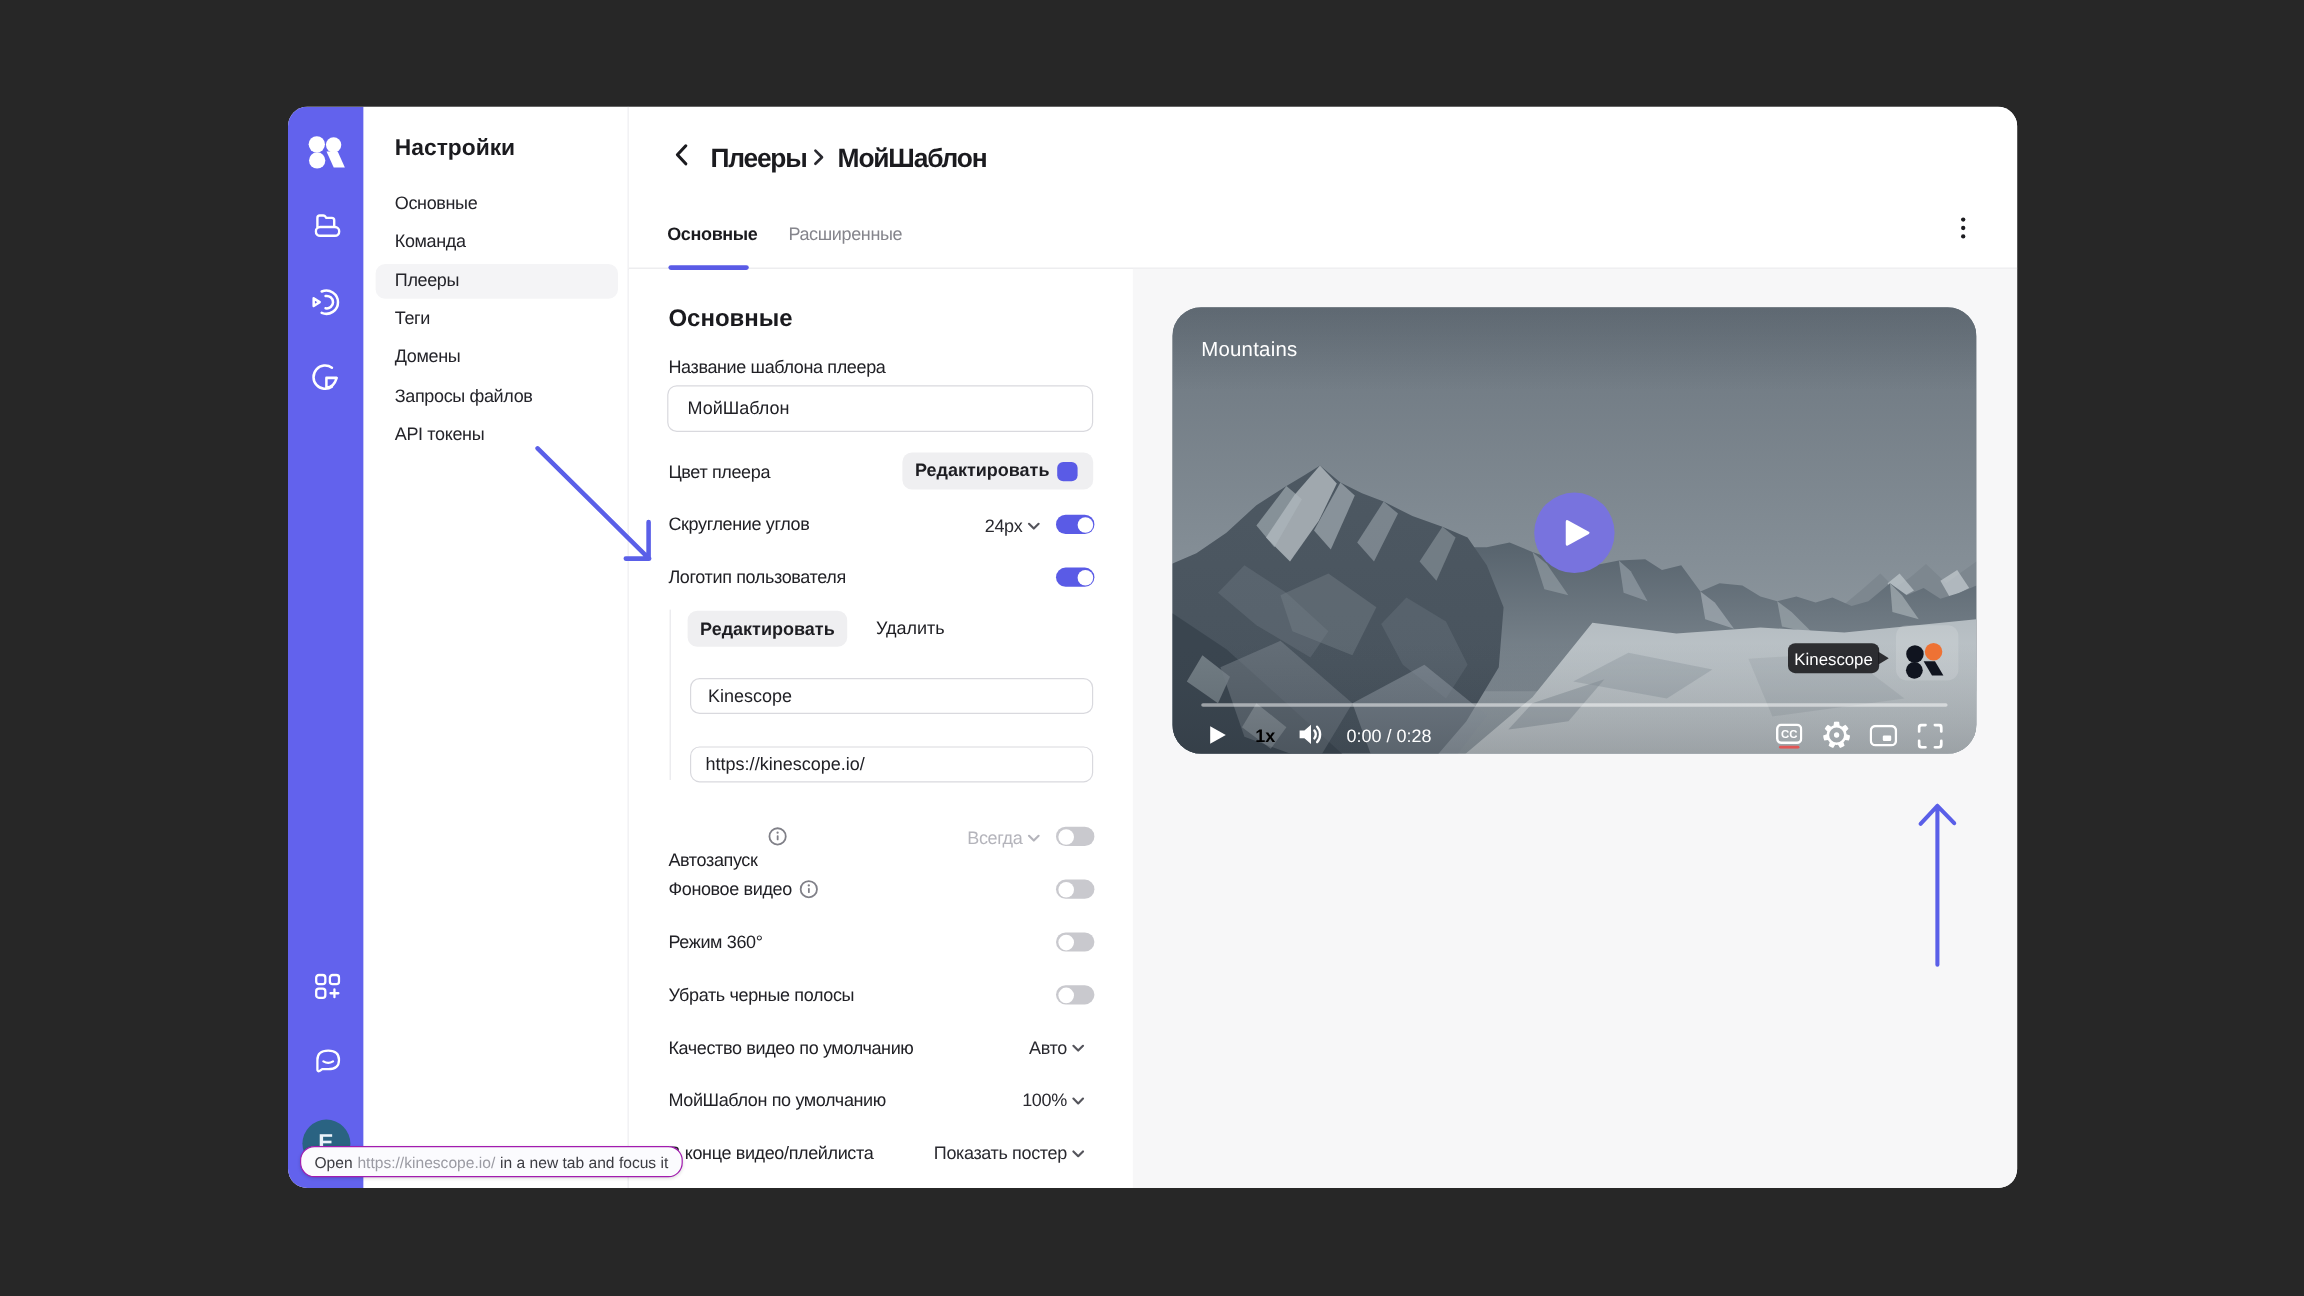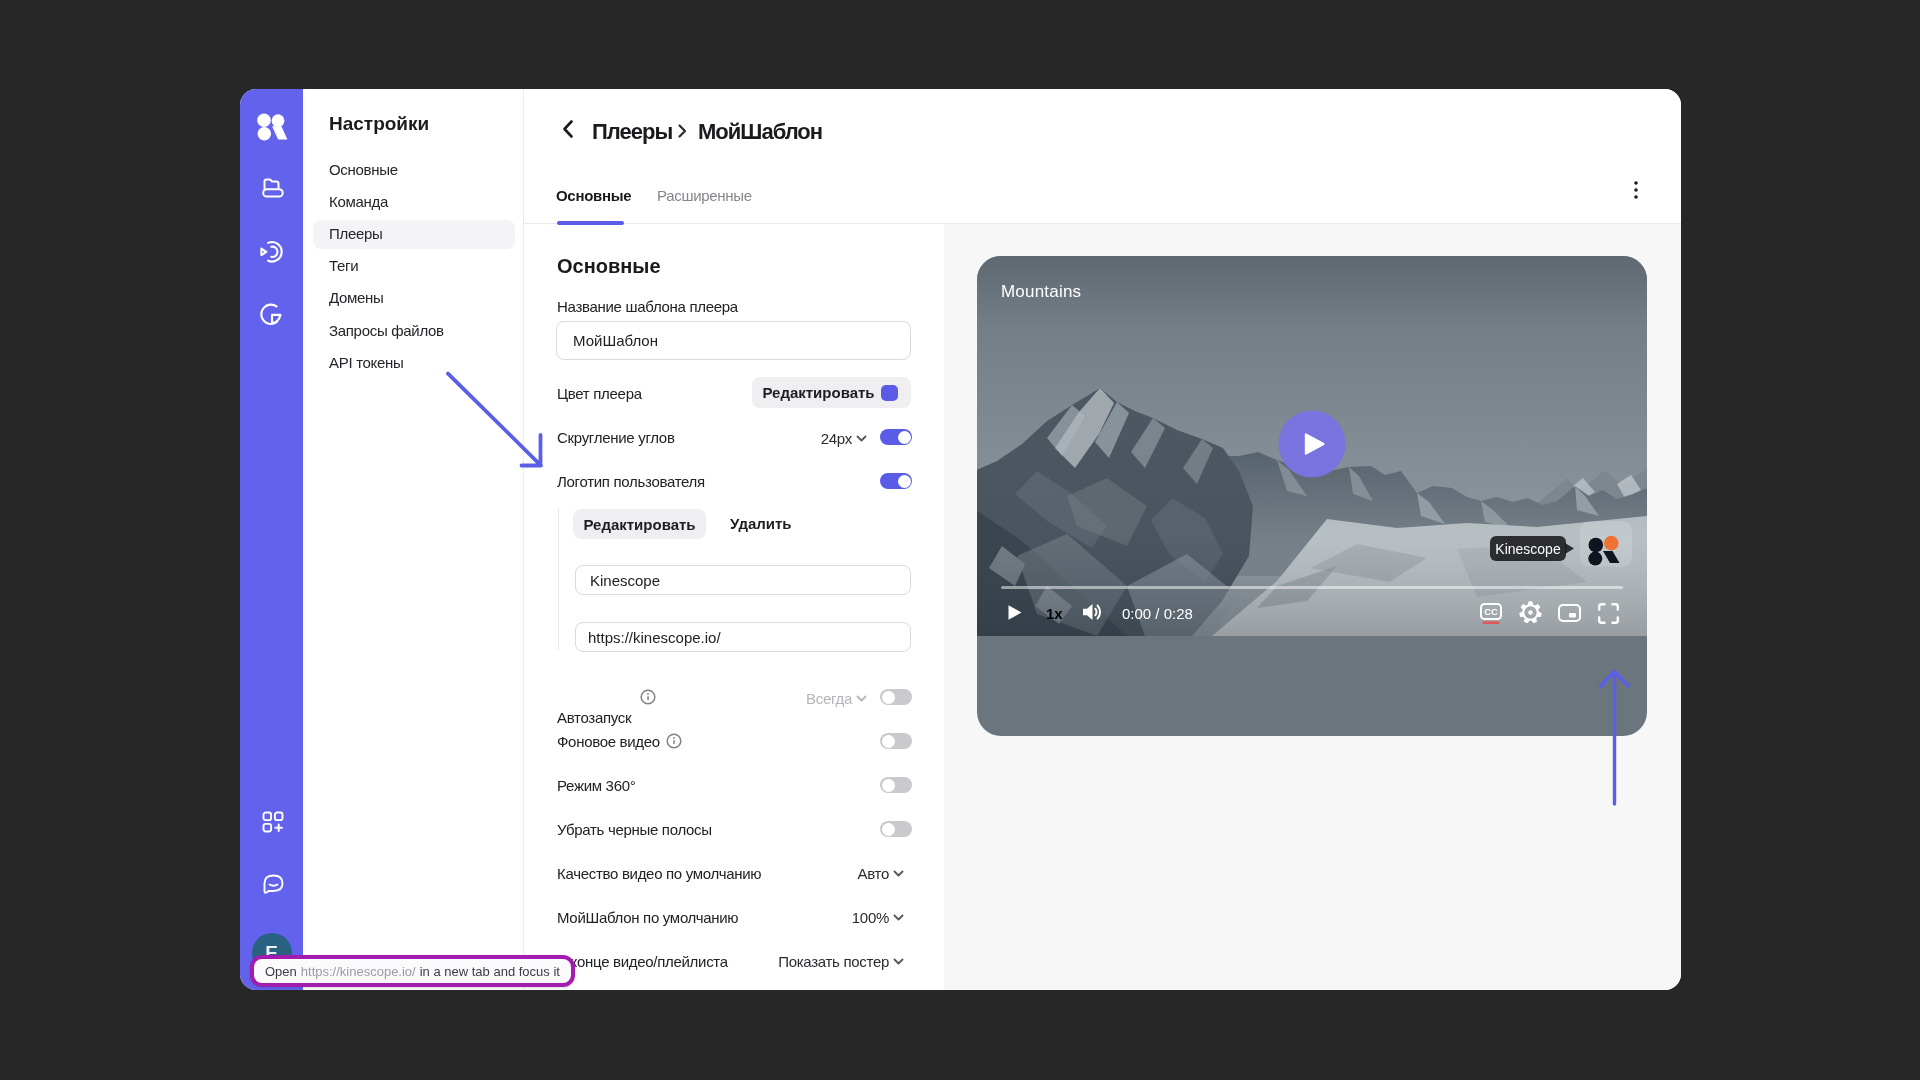"Mountains" #player { height: 480px -> 372px }
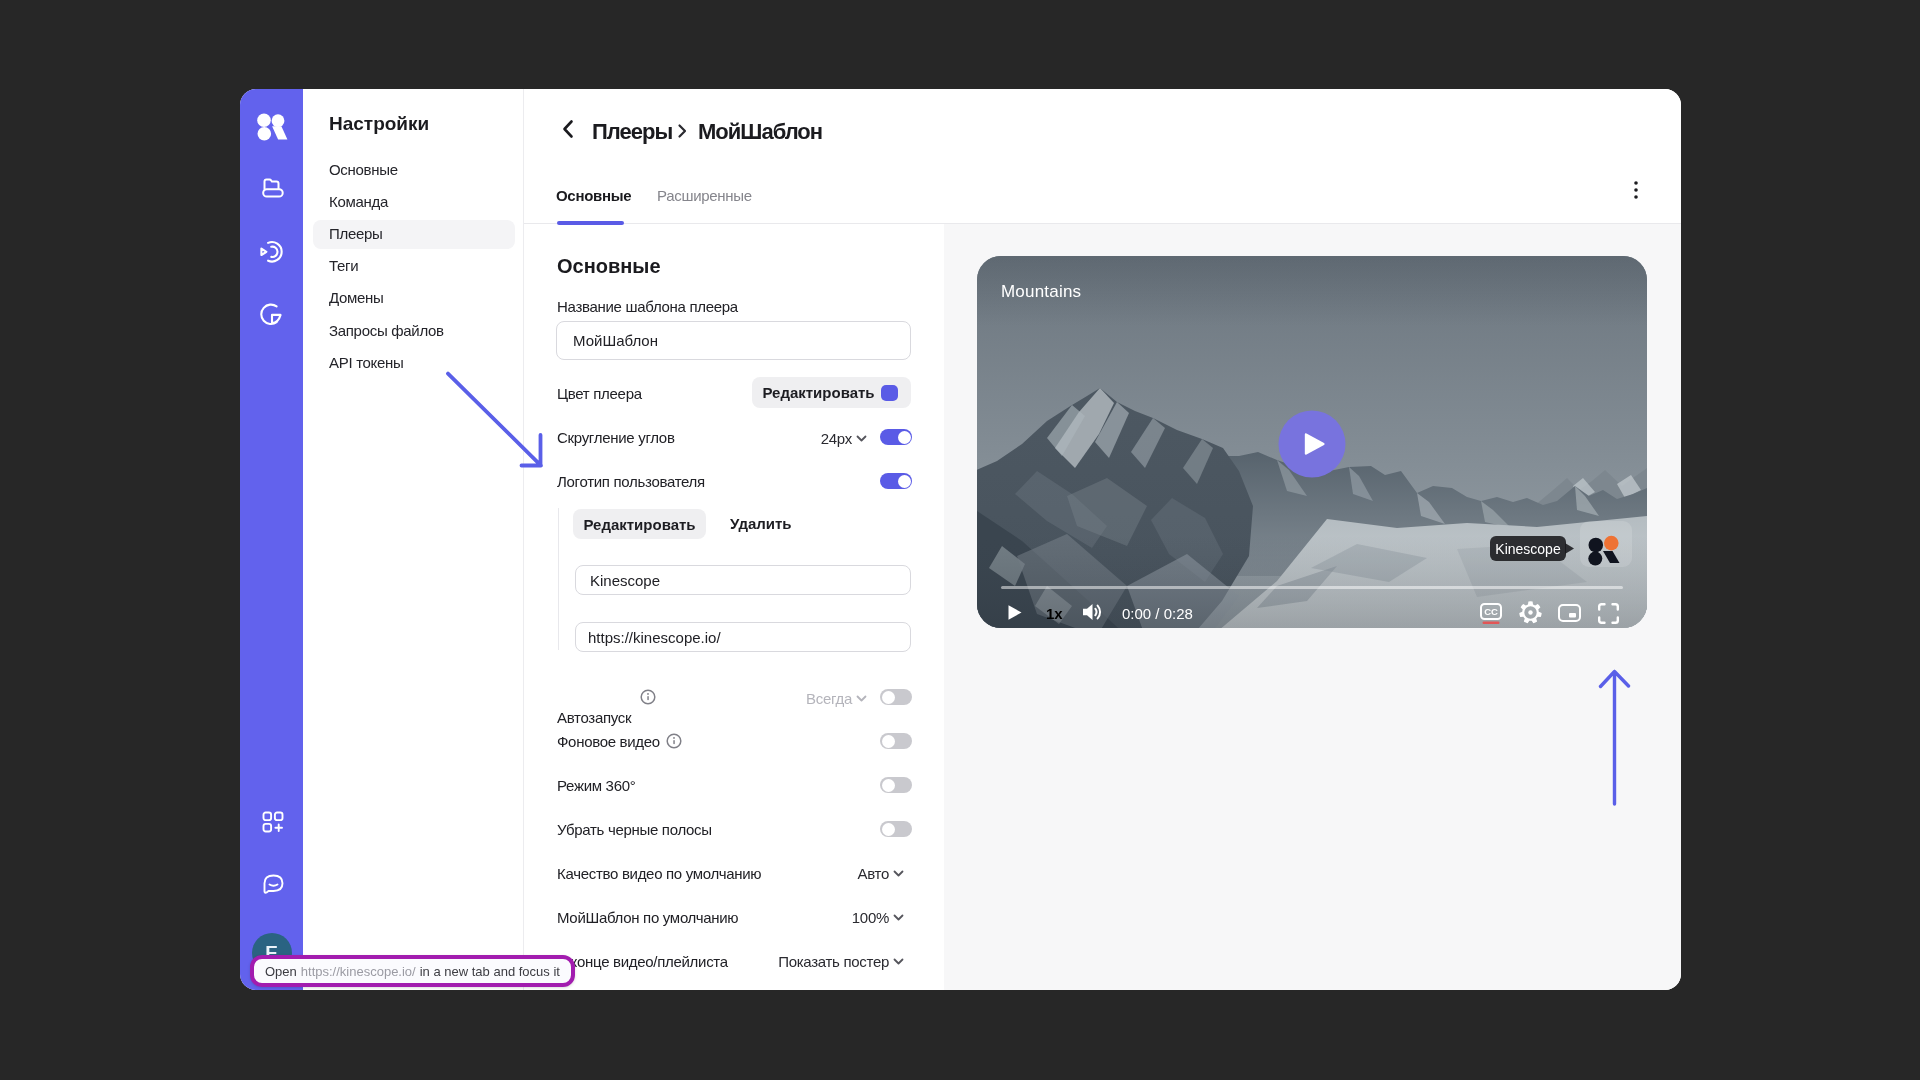"Удалить" div.abs { font-weight: bold -> normal }
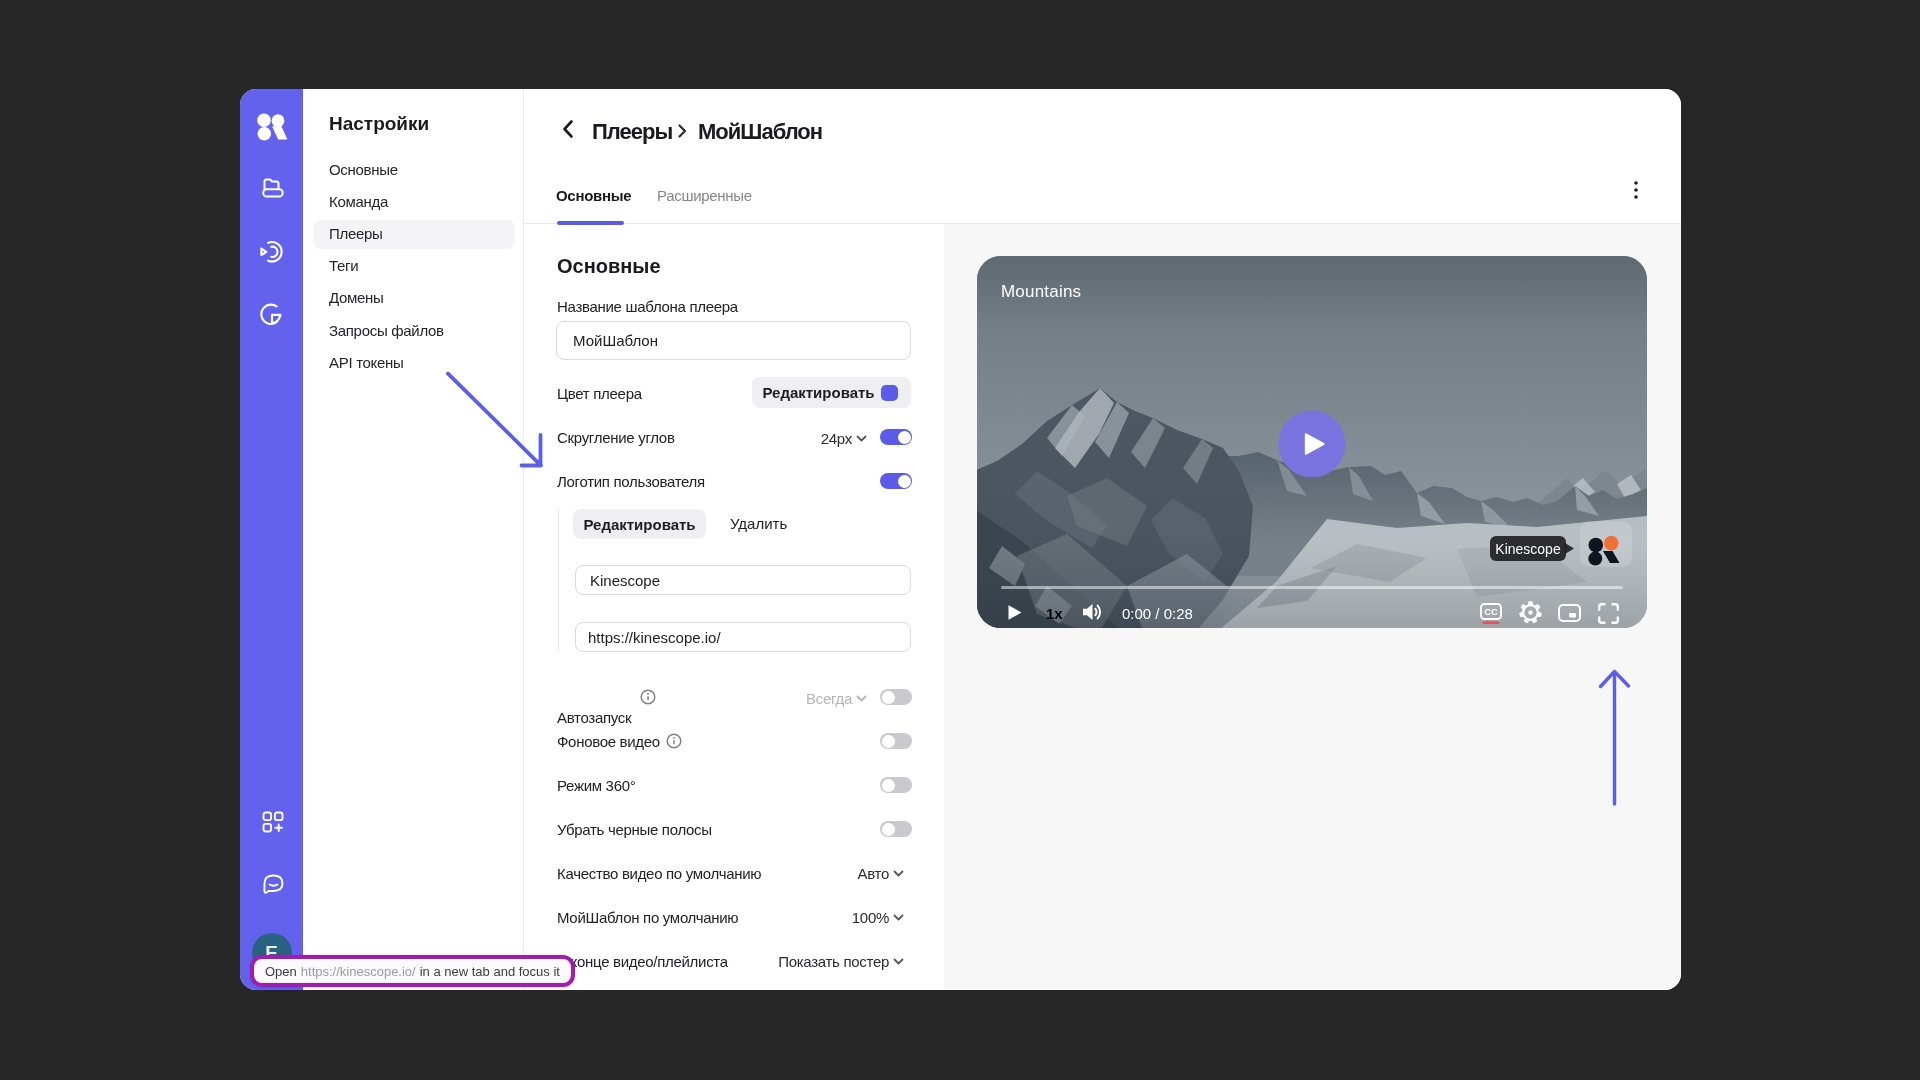"Open" #btooltip { border: 4px solid #a21caf -> 1px solid #a21caf }
